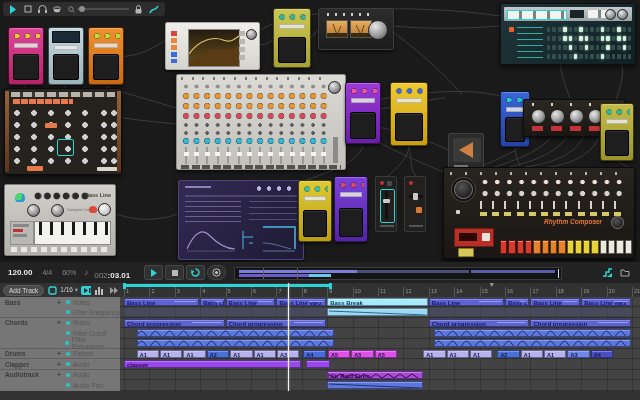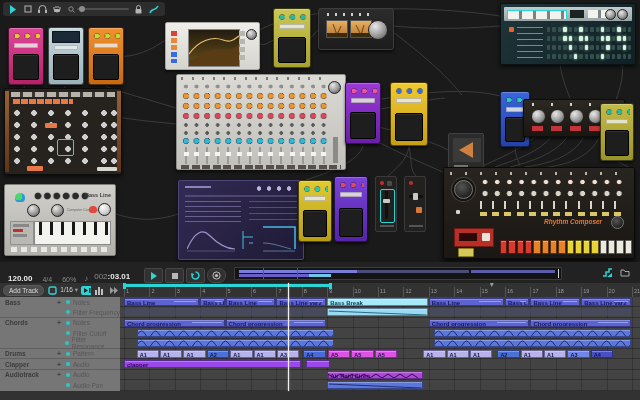"120.00" #transport { align-items: flex-end -> center }
